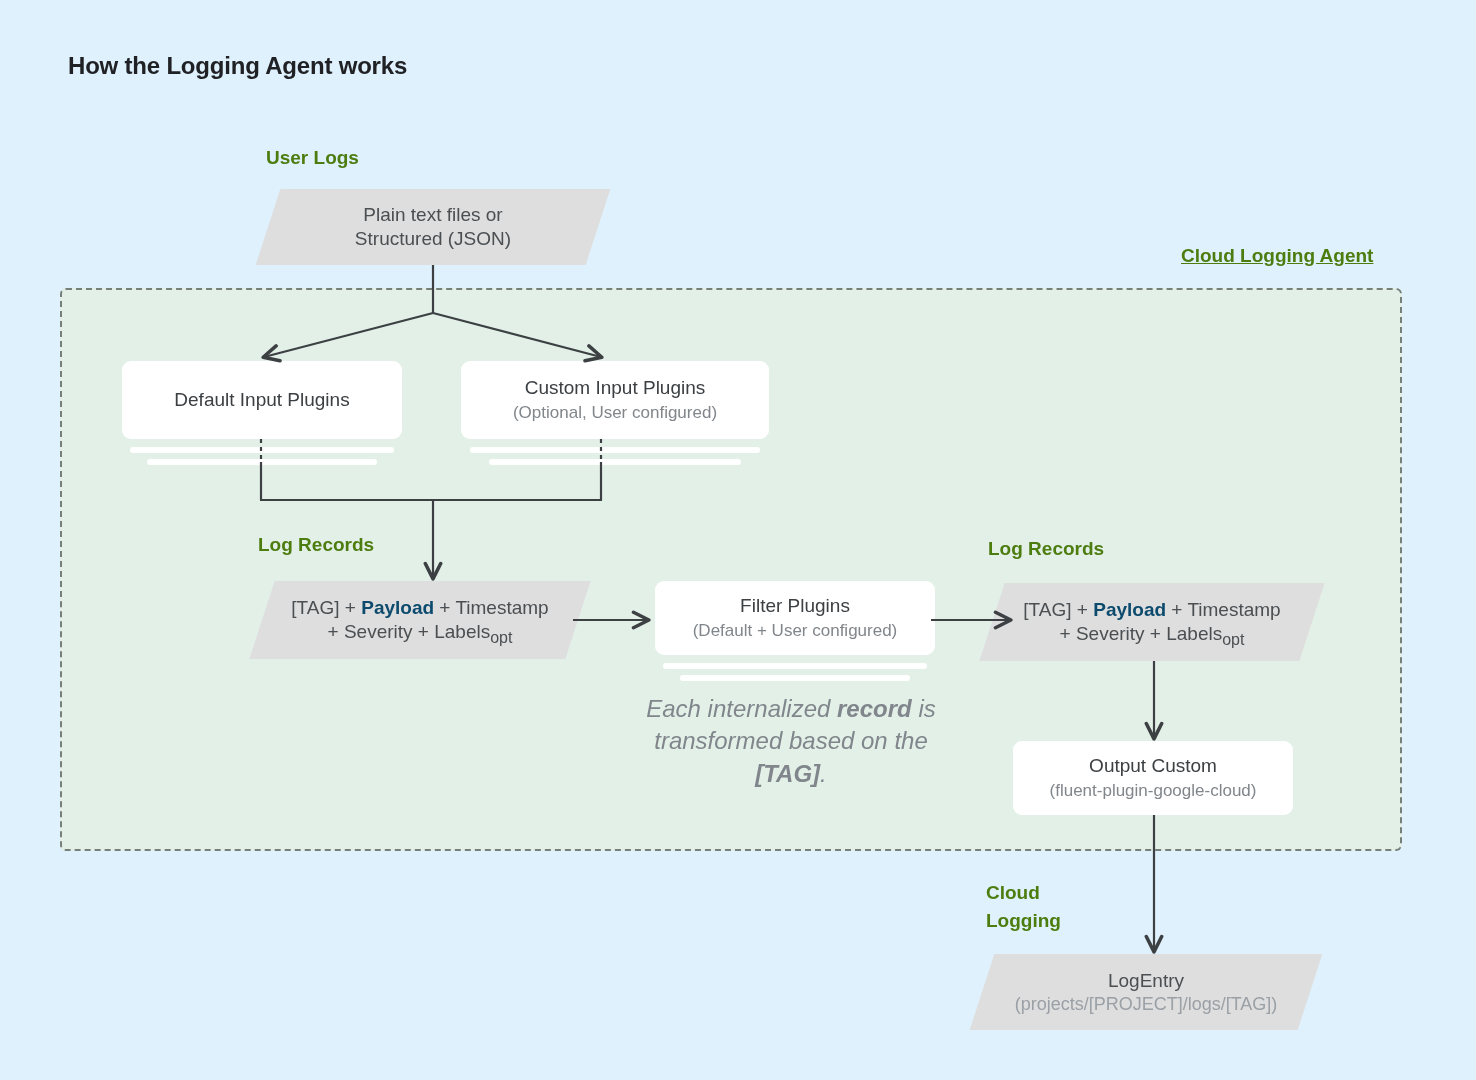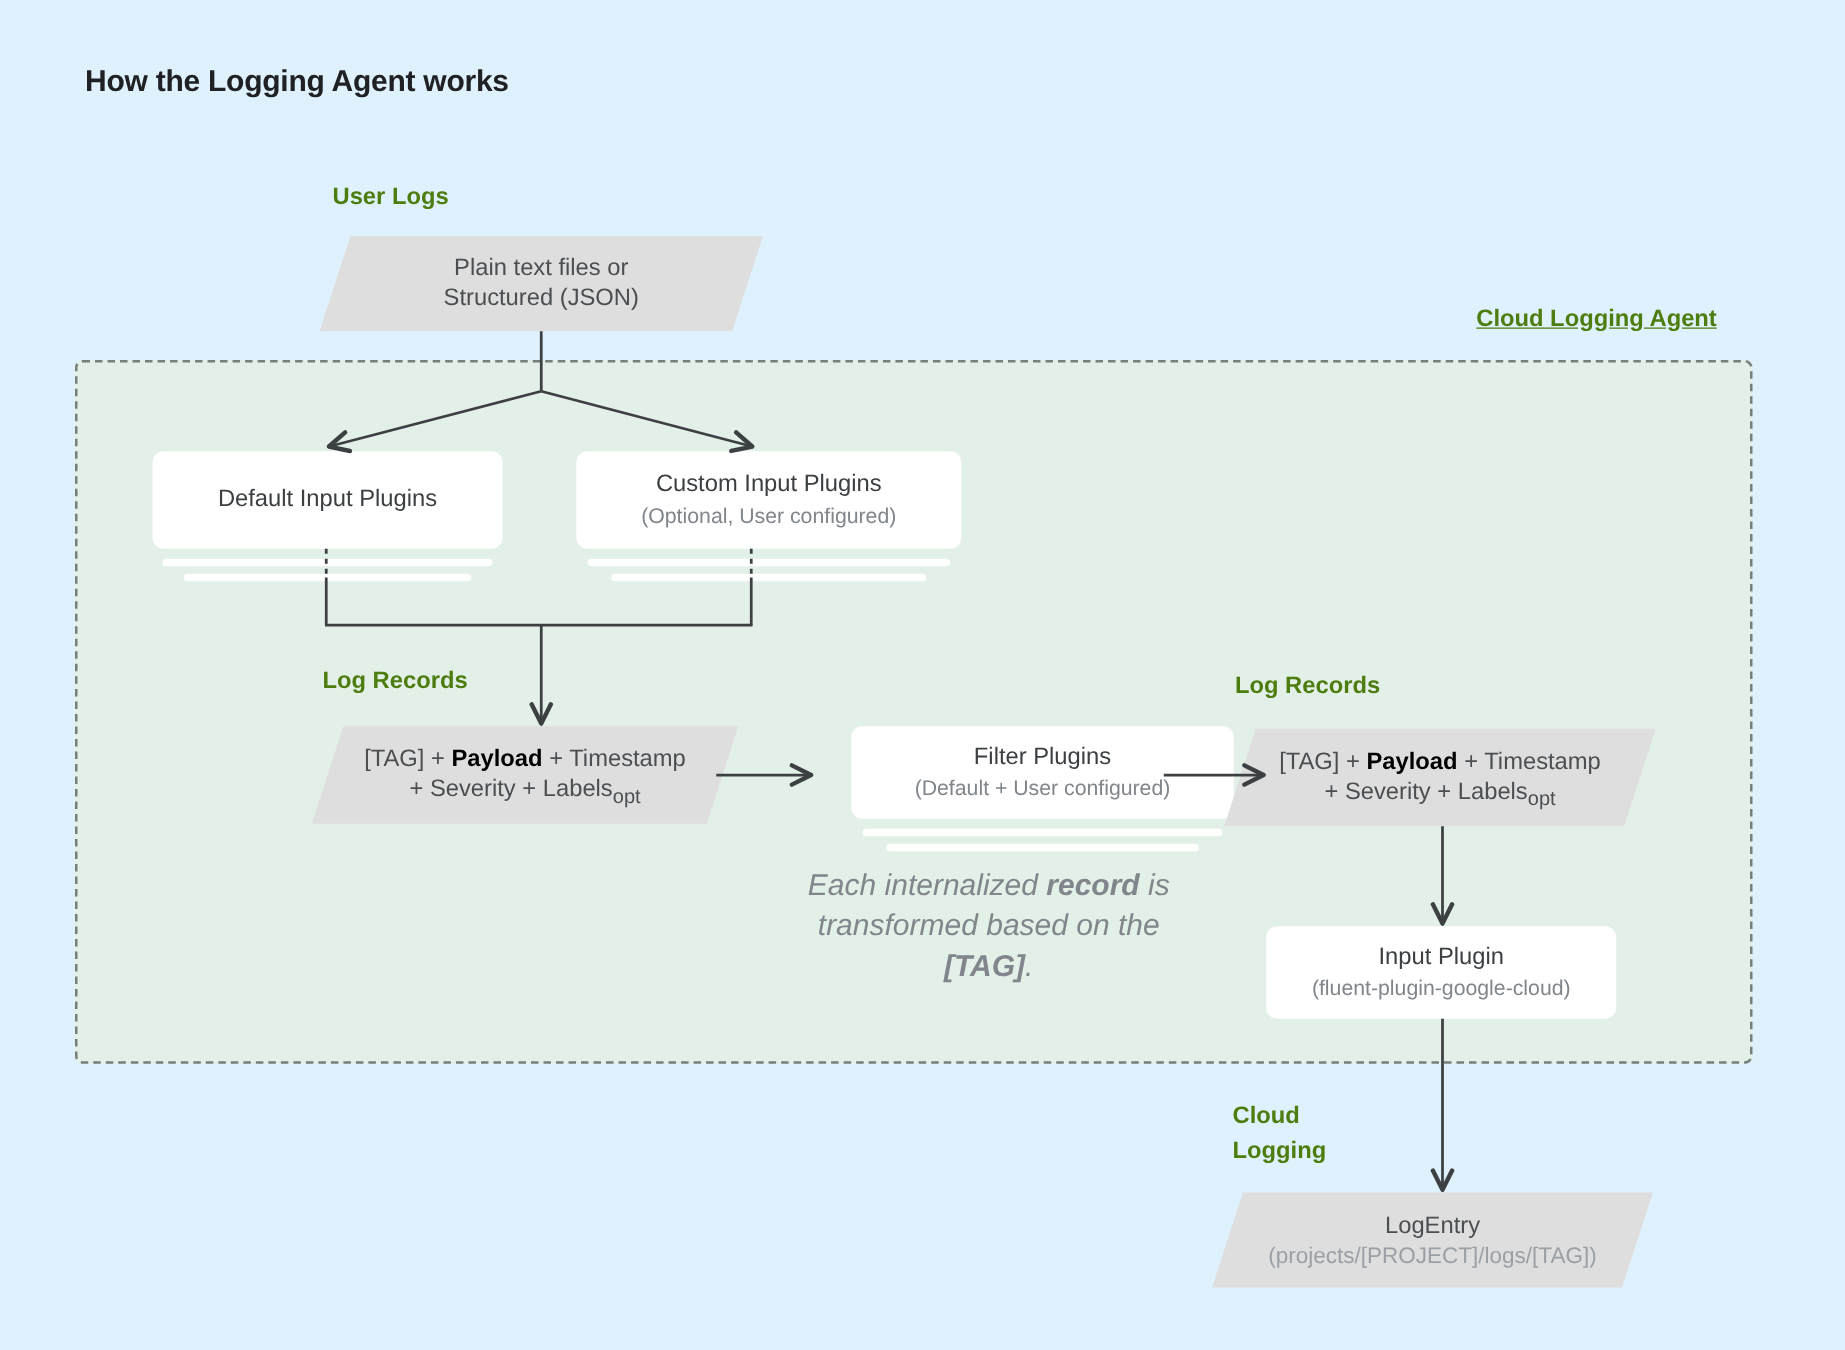"Payload" b.bold { color: #000000 -> #0c4a6e }
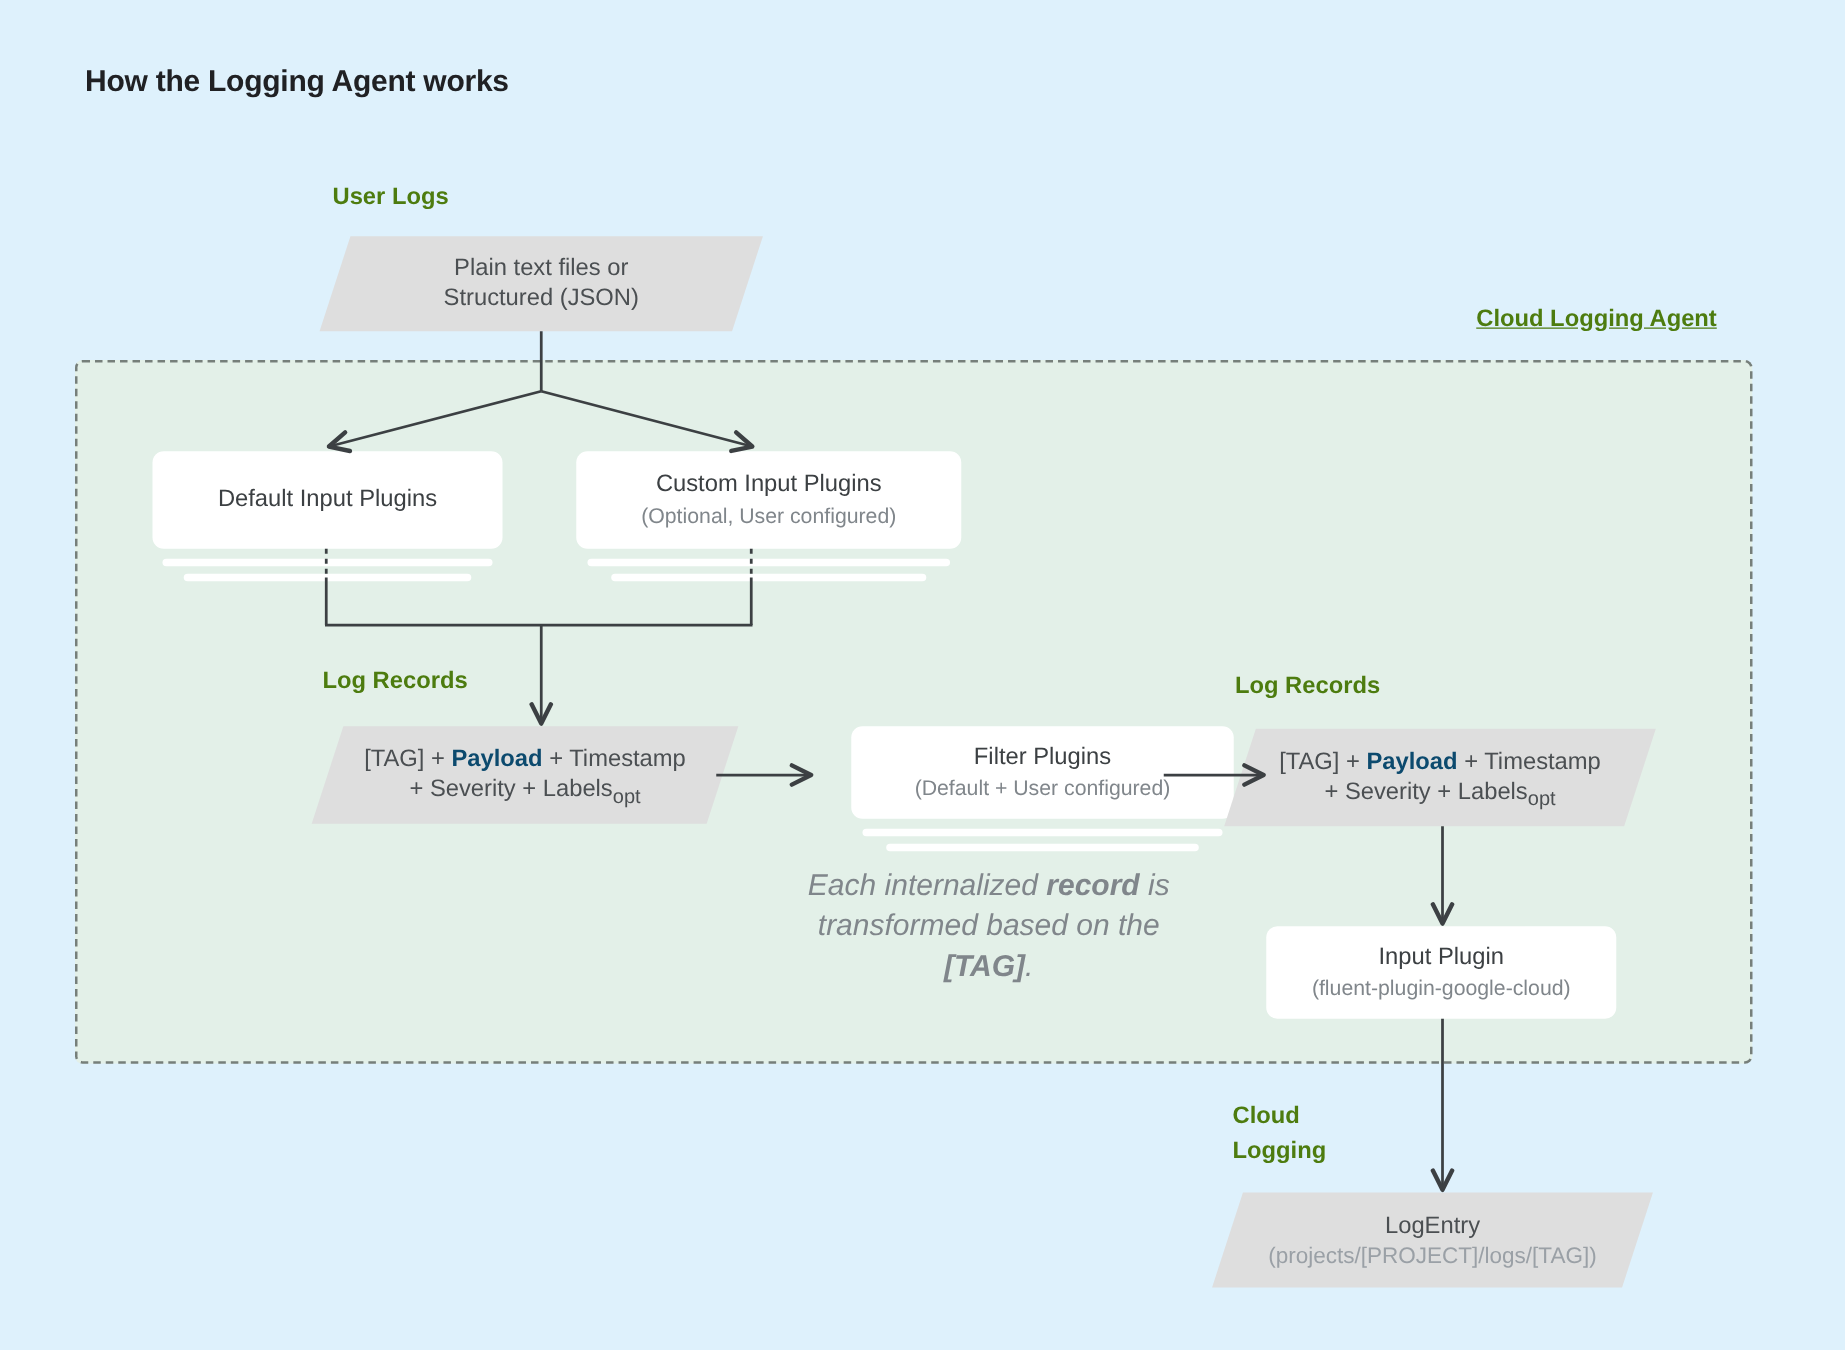"Filter Plugins" div.card { left: 681px -> 655px; padding-left: 26px -> none }
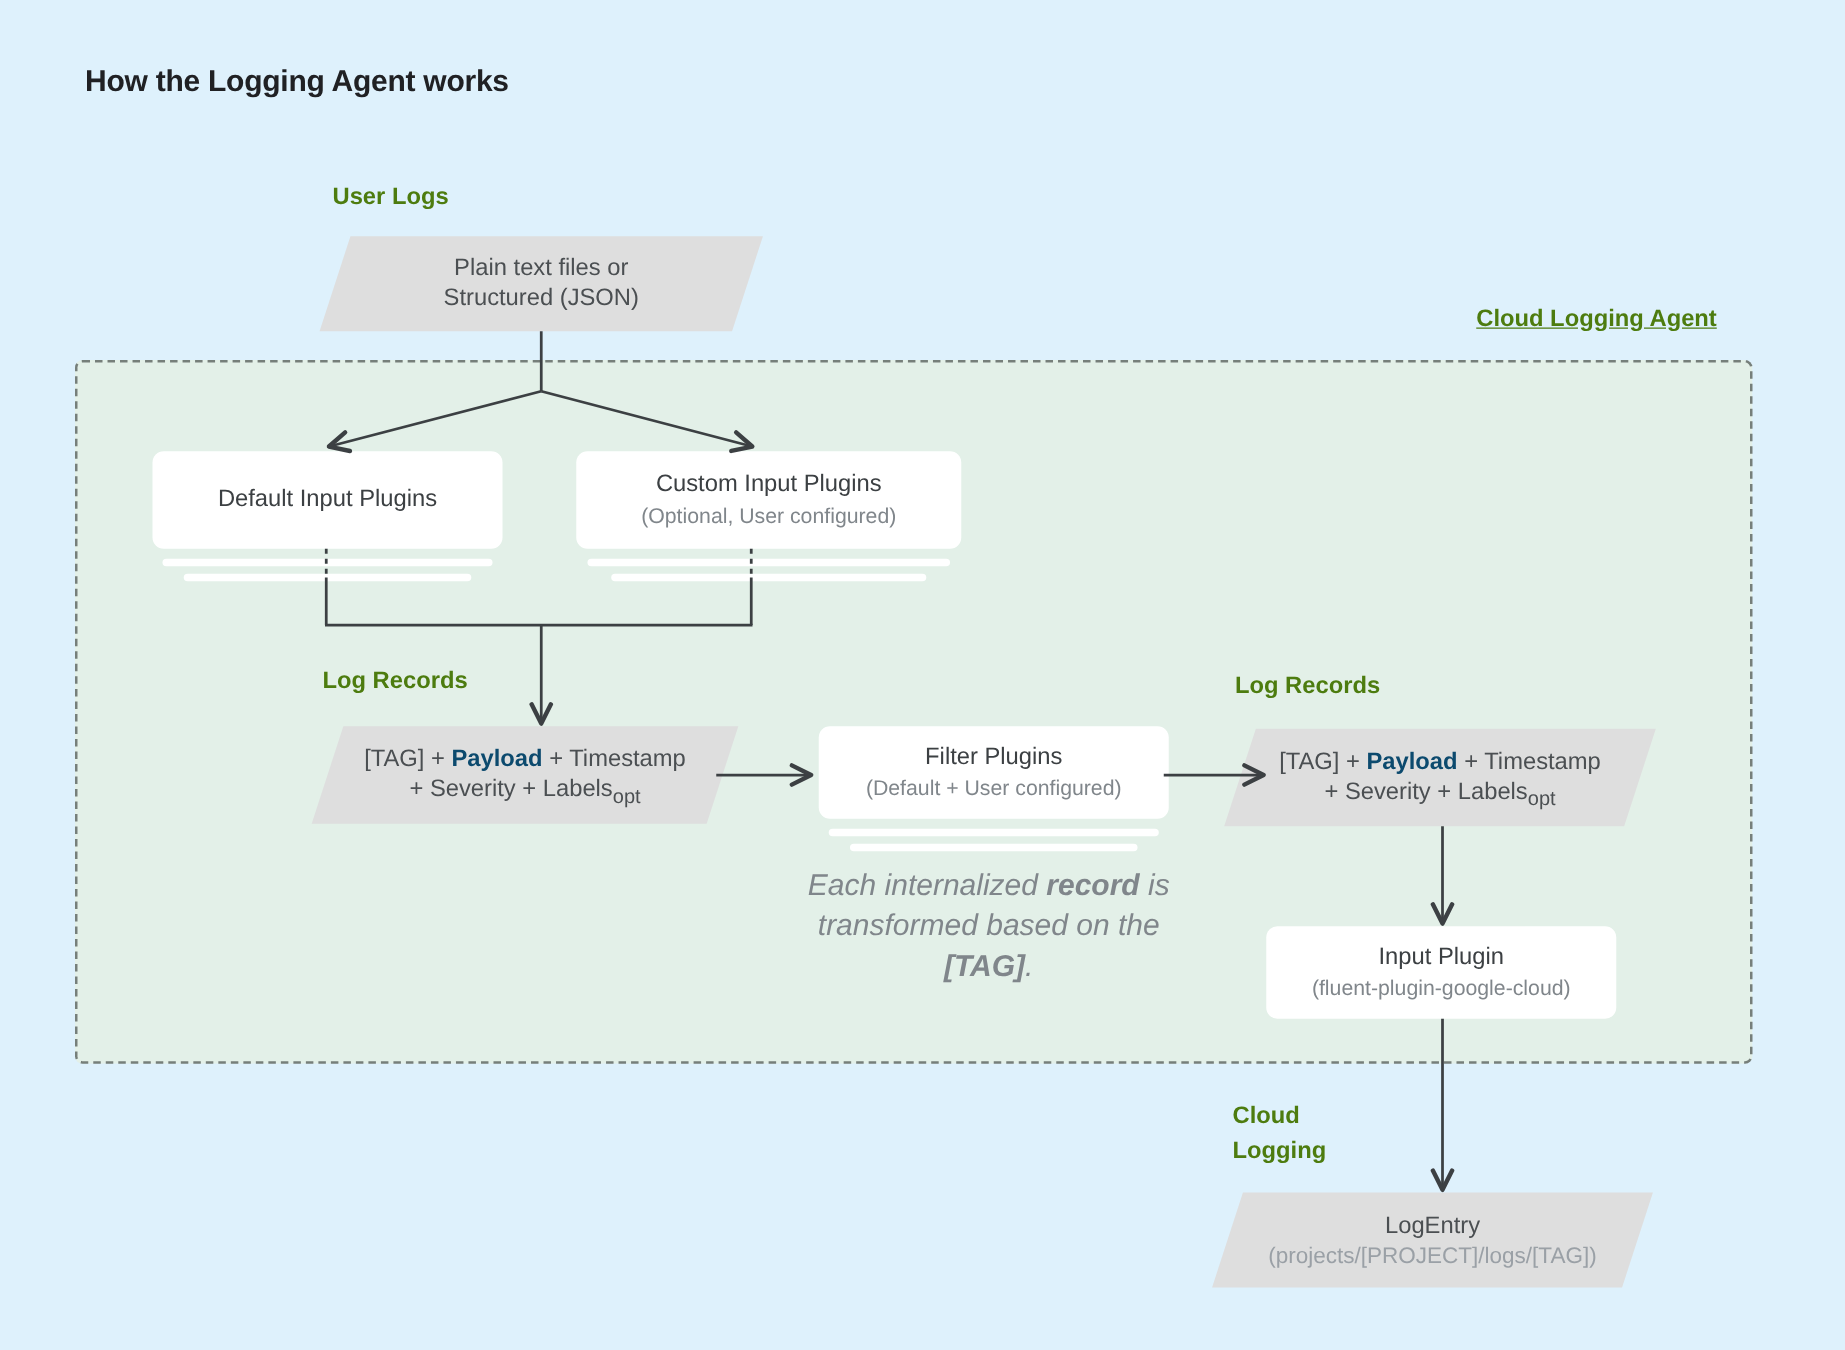"Input Plugin" div.card-title { text: Input Plugin -> Output Custom }
